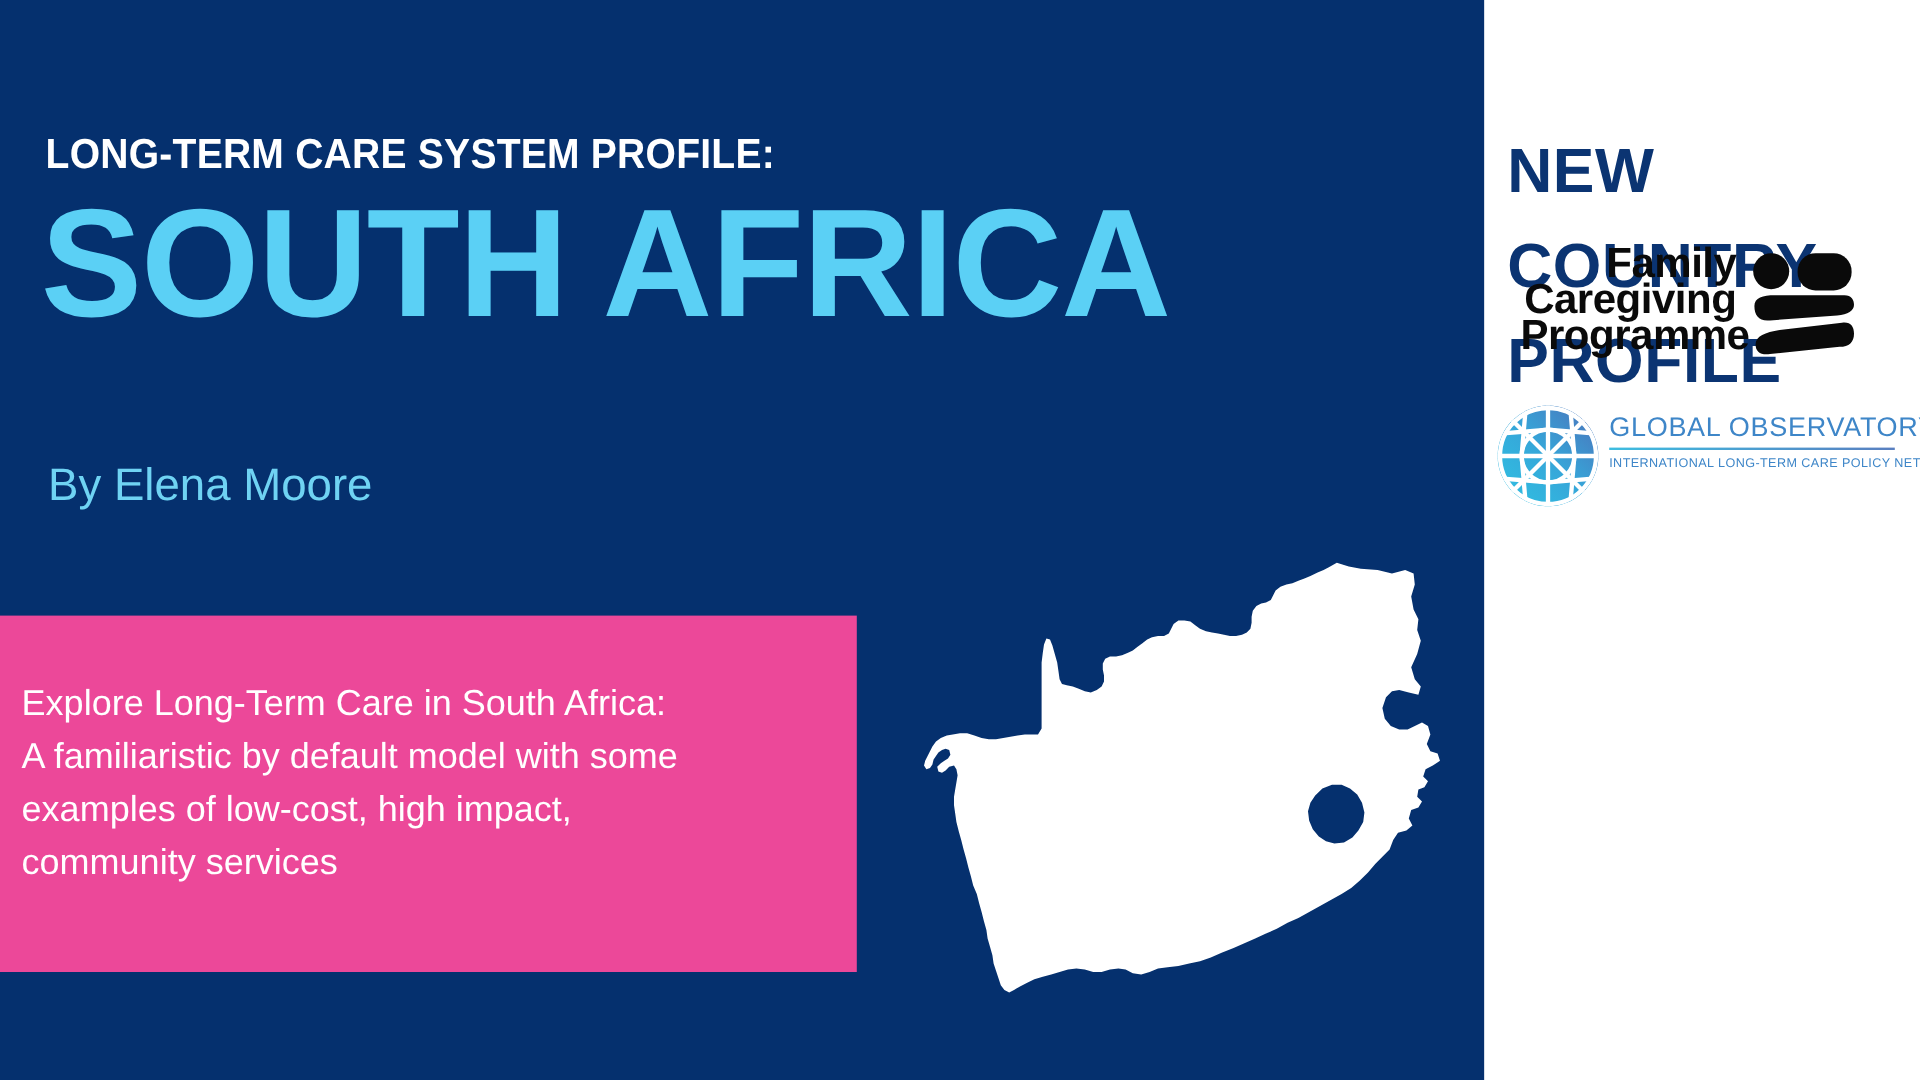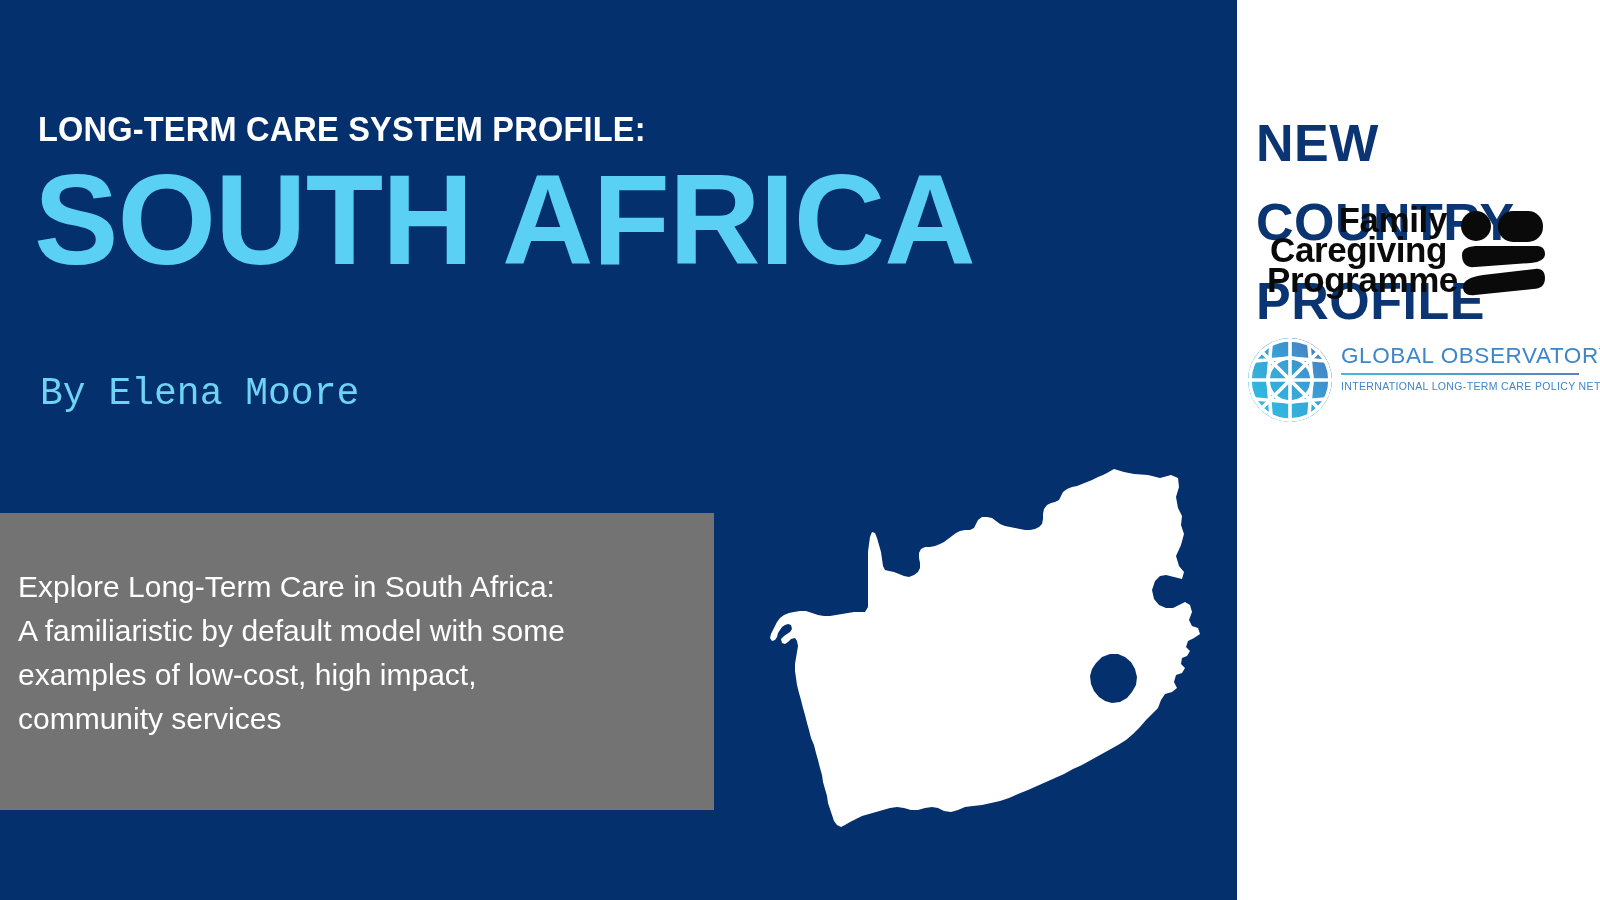"By Elena Moore" .byline { font-family: Liberation Mono, monospace -> Liberation Sans, sans-serif; top: 372px -> 384px }
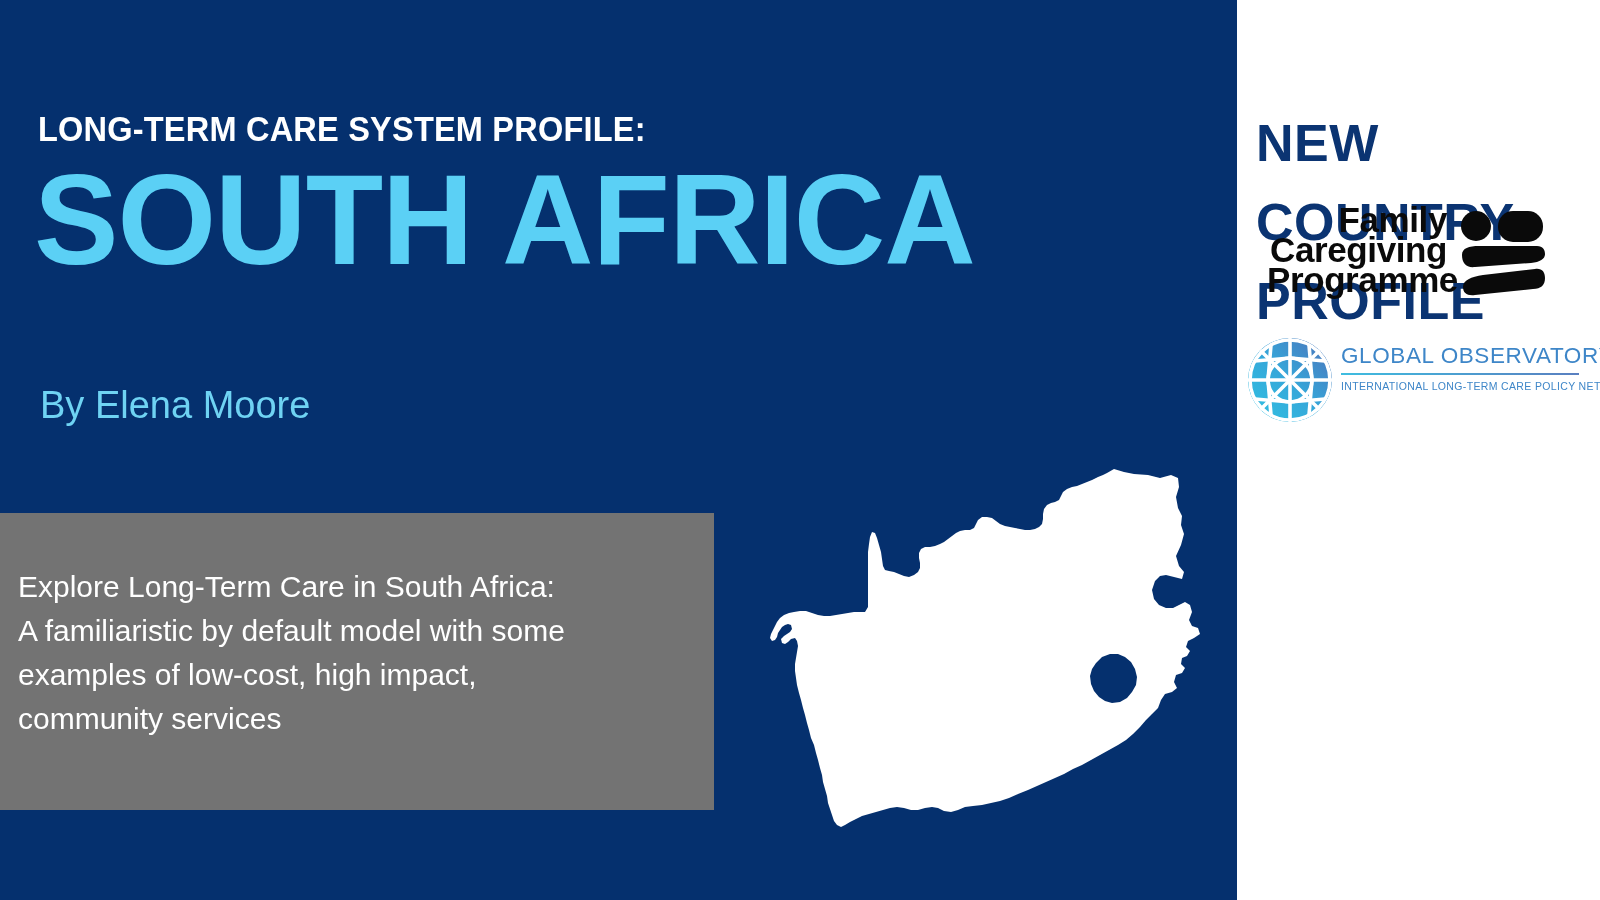"Explore Long-Term Care in South" .teal-box { background: #737373 -> #ec4899 }
